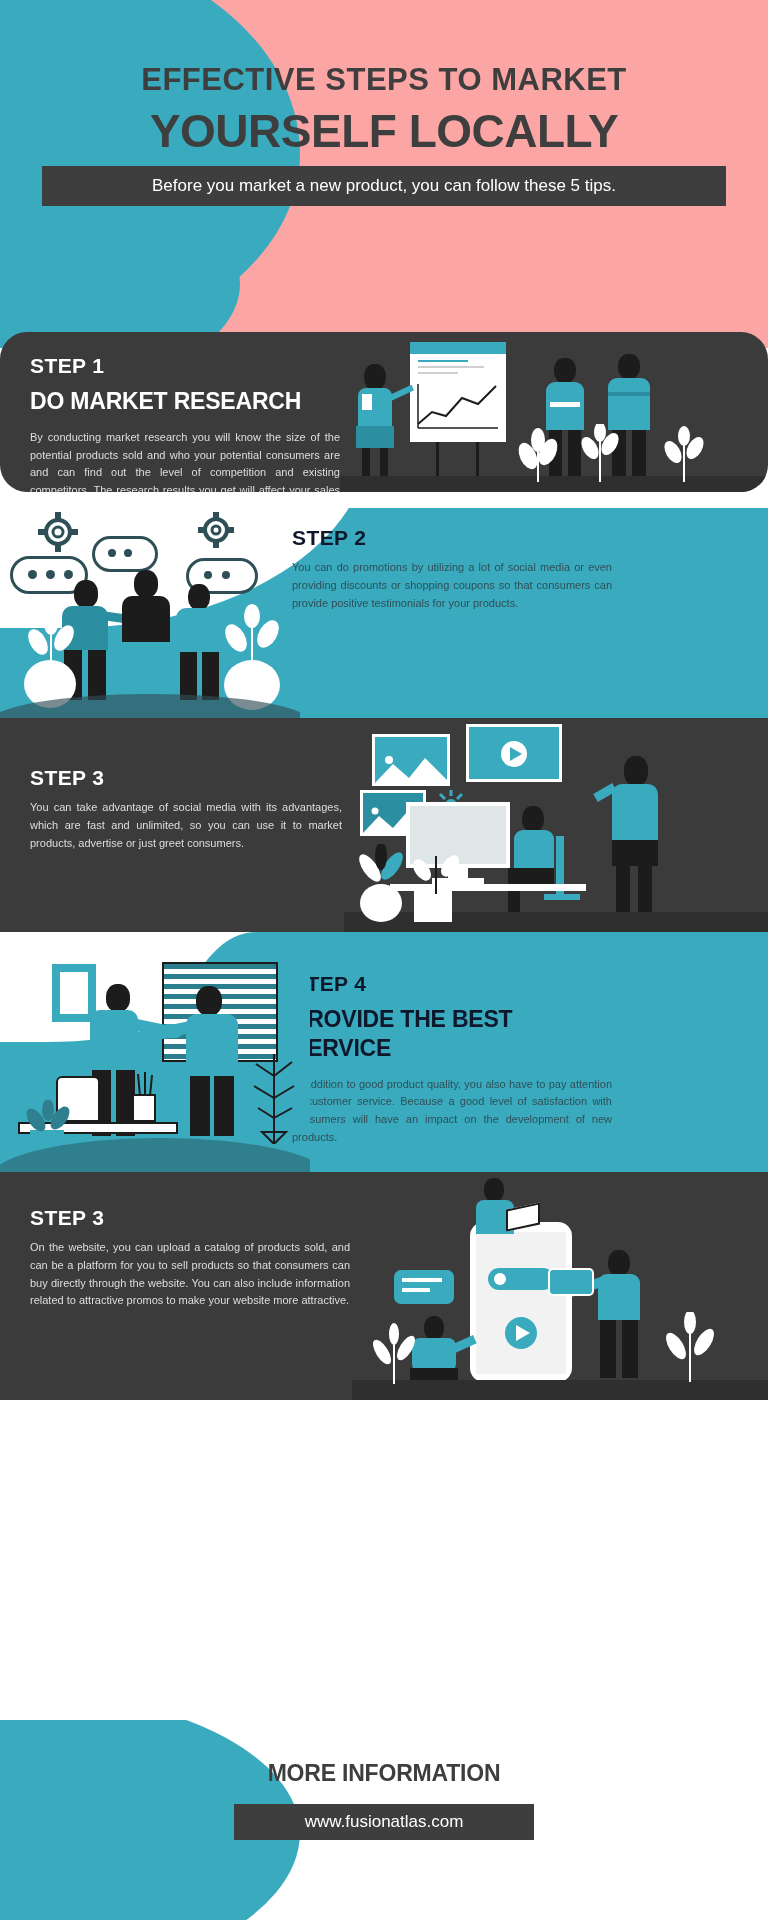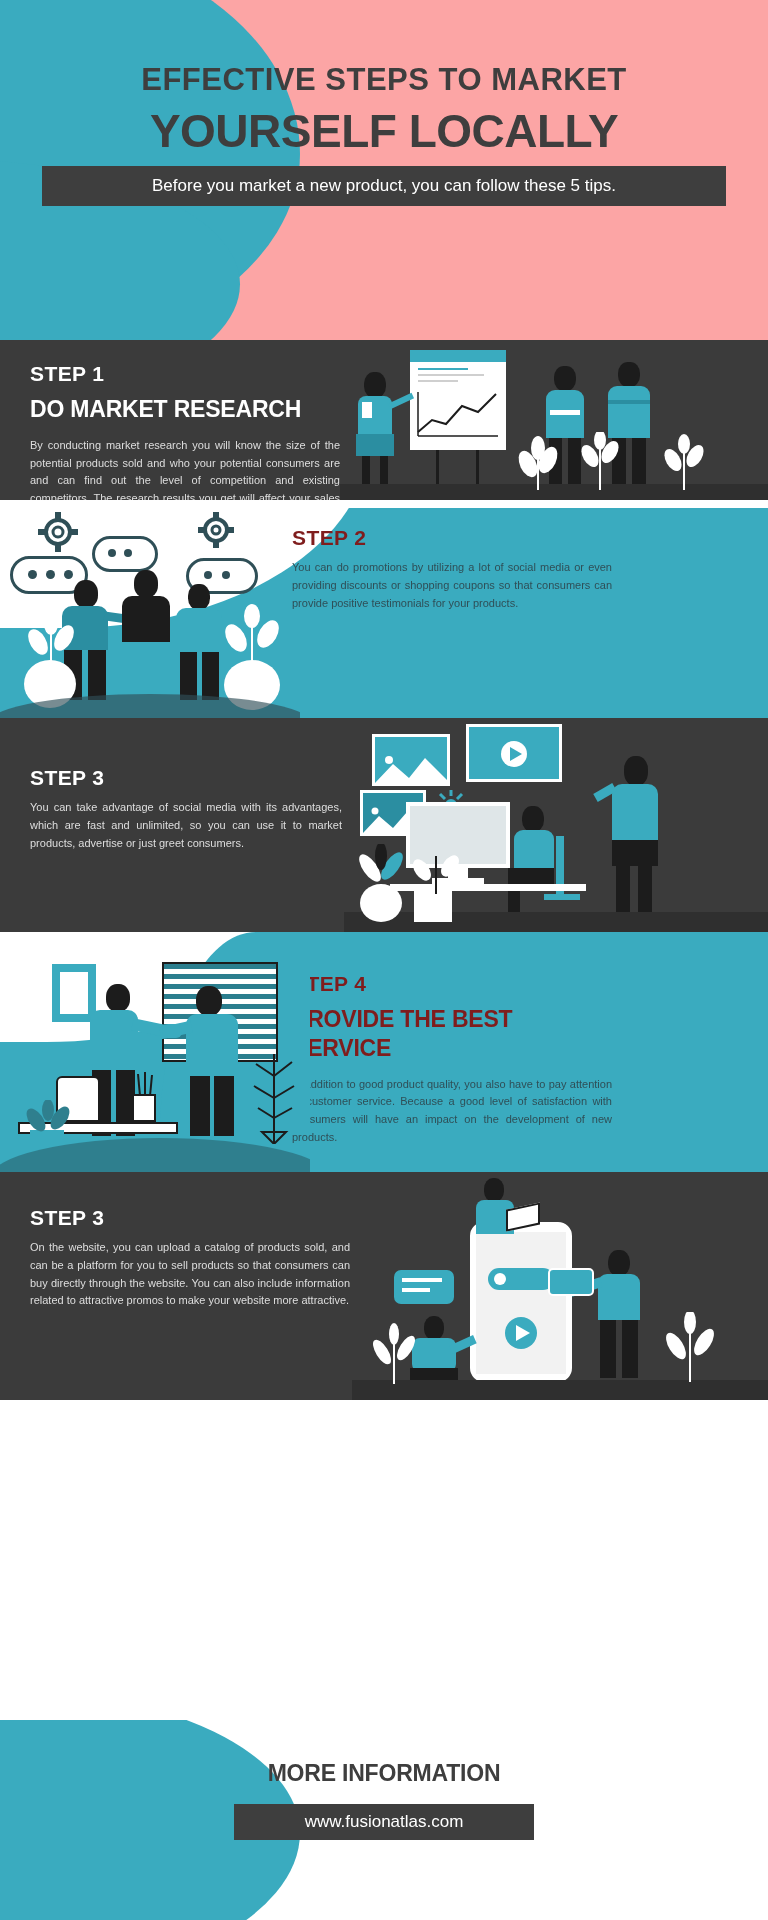"STEP 1" div.sec { border-radius: none -> 27px; top: 340px -> 332px }
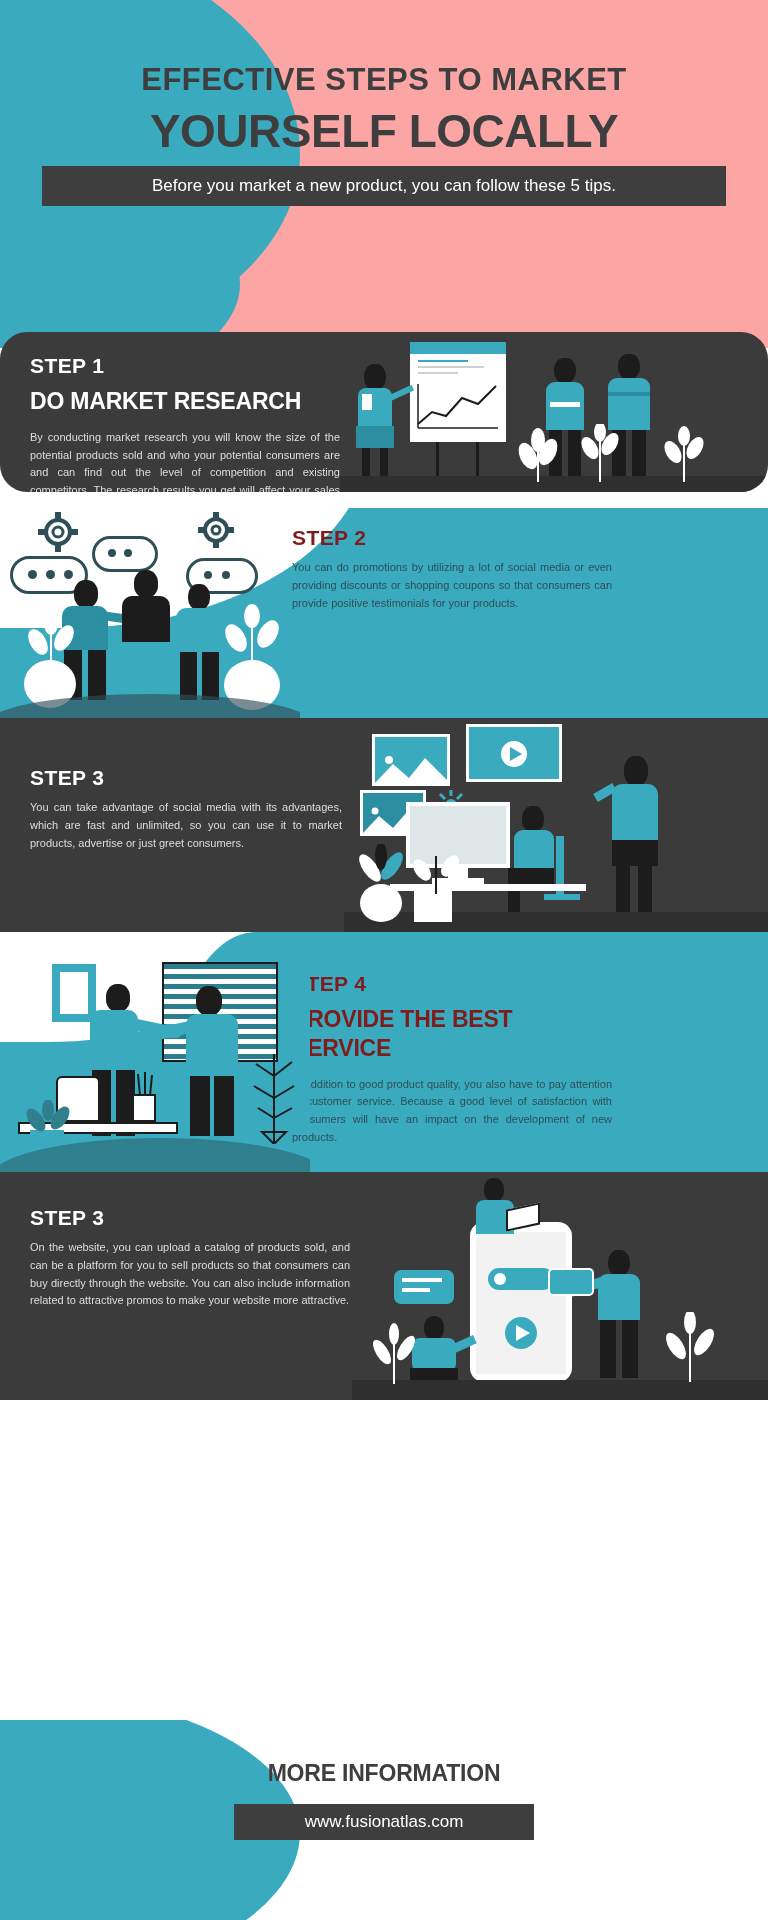"STEP 2" .on-teal .step-no,.on-teal .step-title { color: #7f1d1d -> #0f172a }
